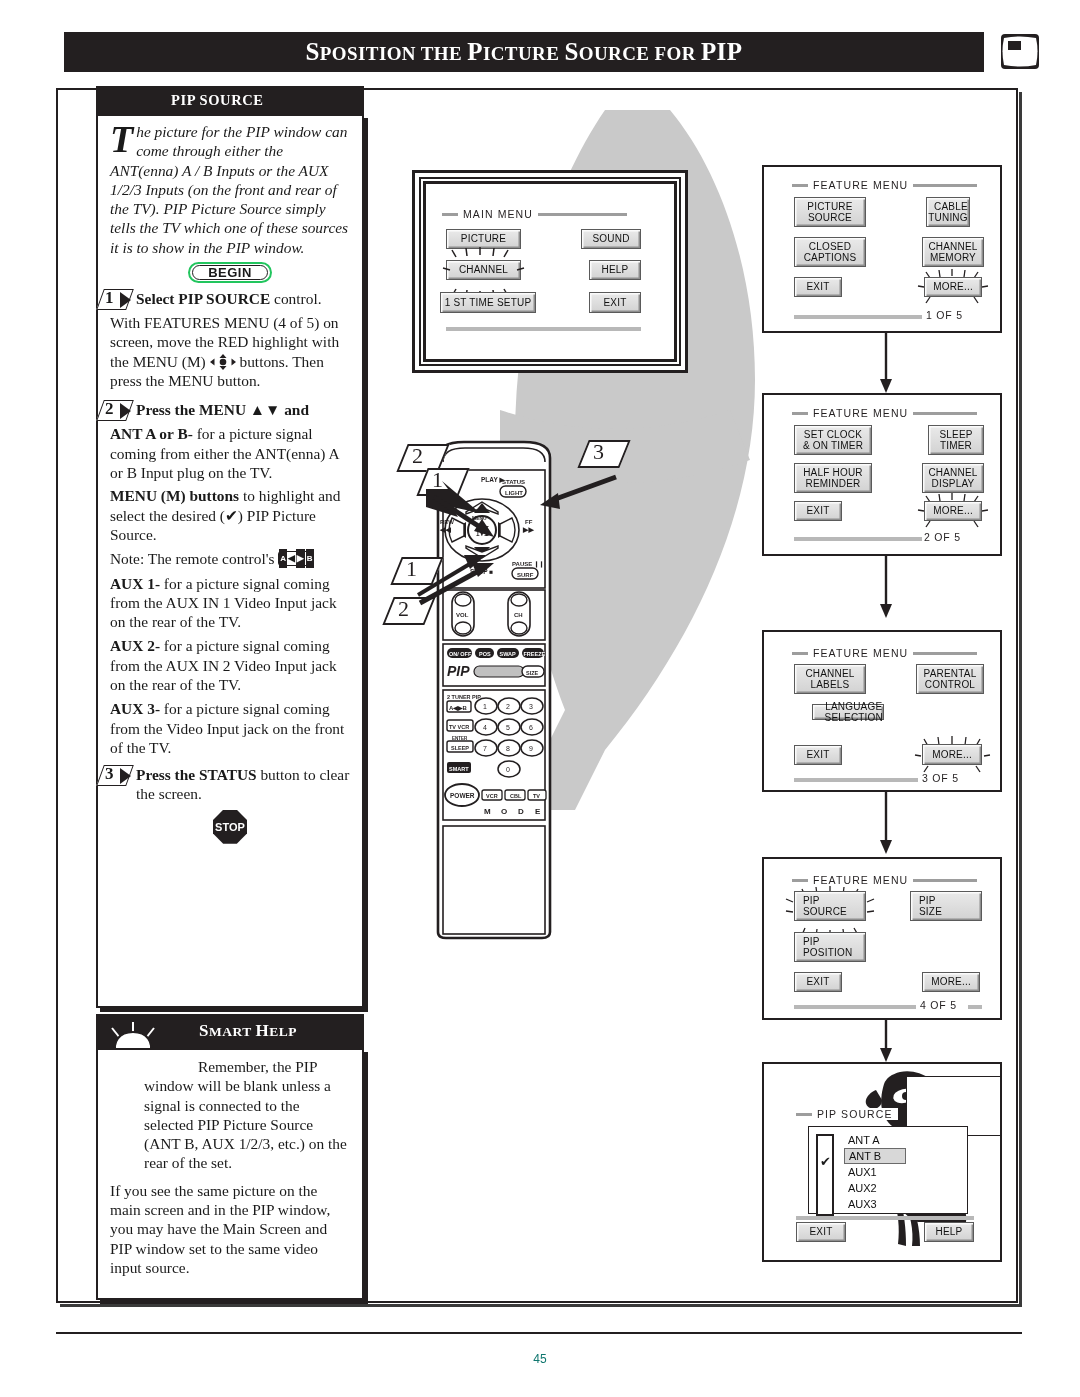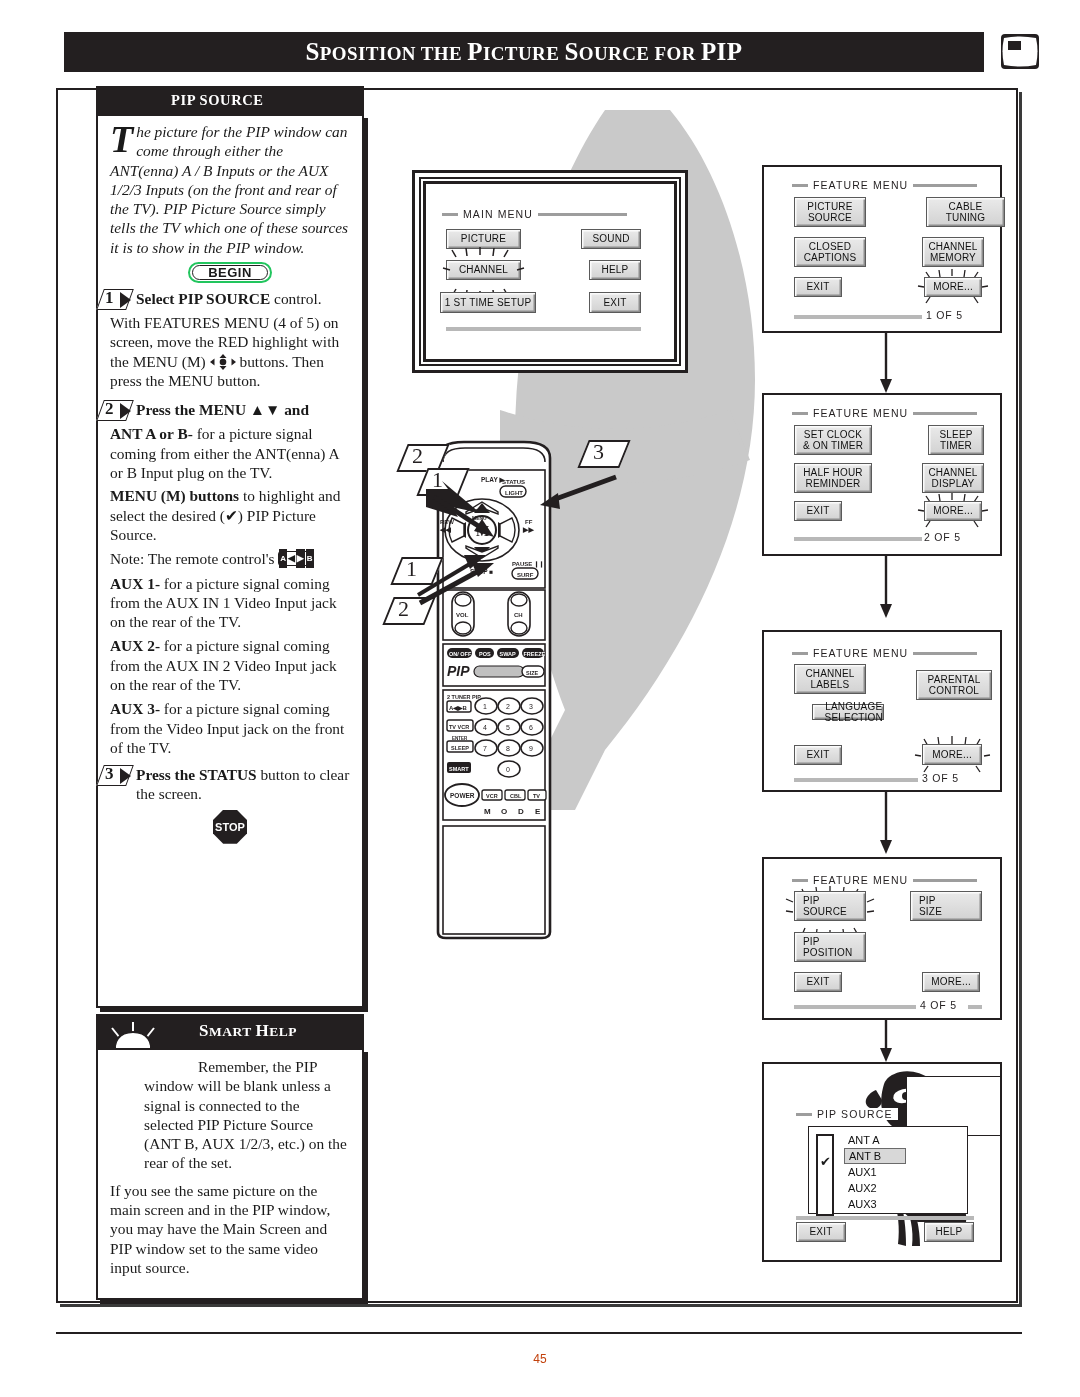"CABLE" div.osd-btn { text-align: none -> right; width: 79px -> 44px }
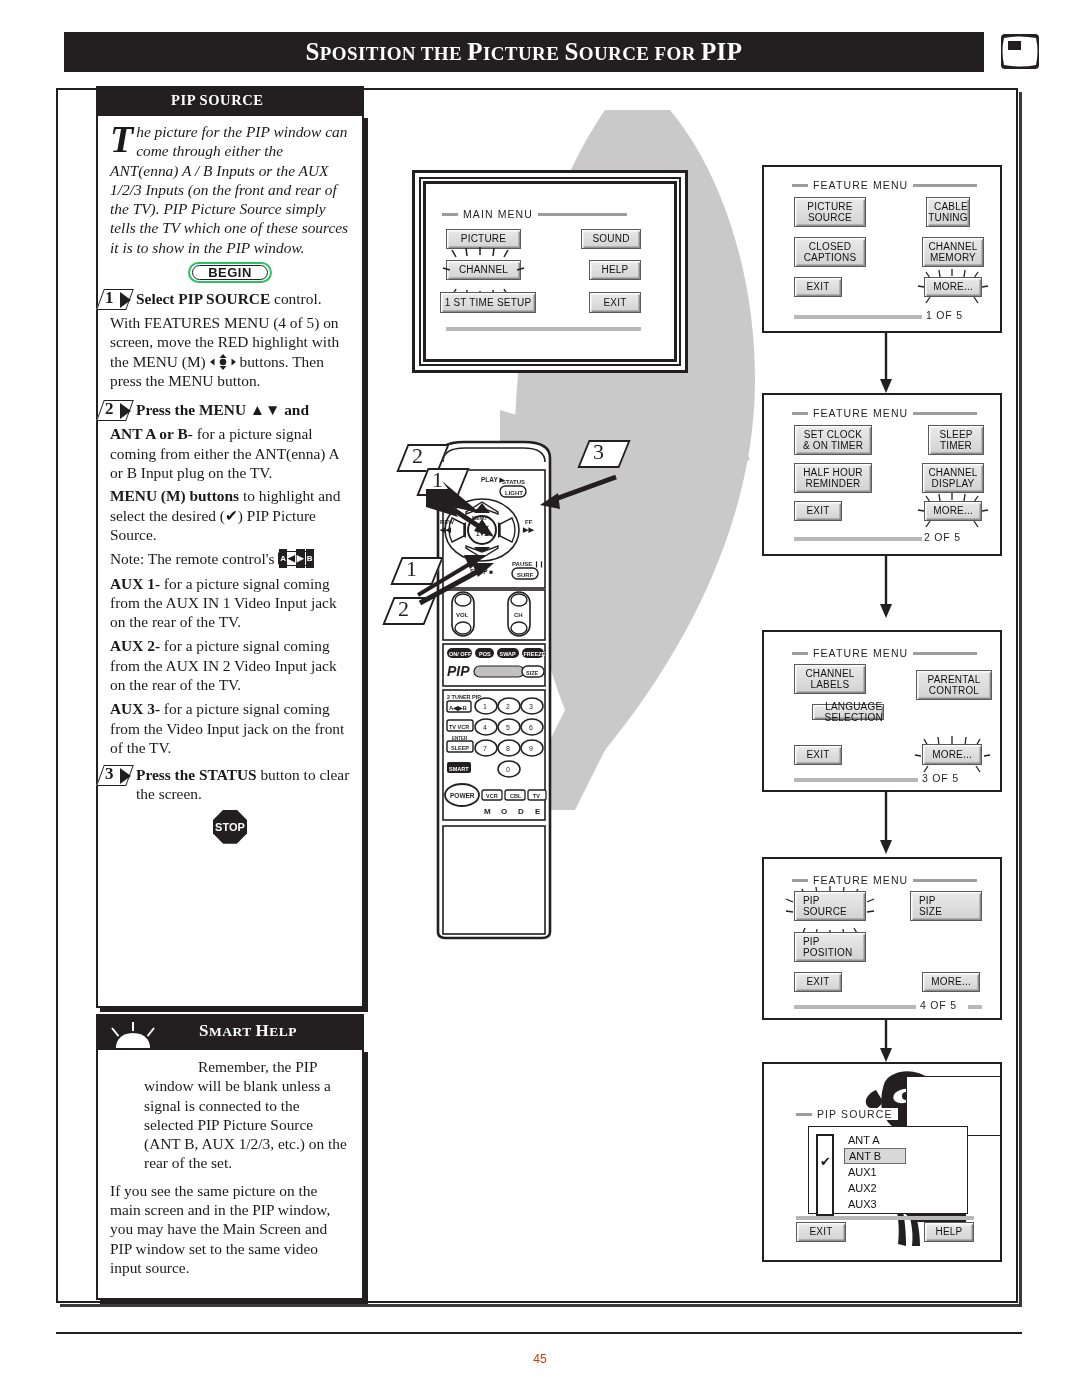"PARENTAL" div.osd-btn { top: 38px -> 32px; width: 76px -> 68px }
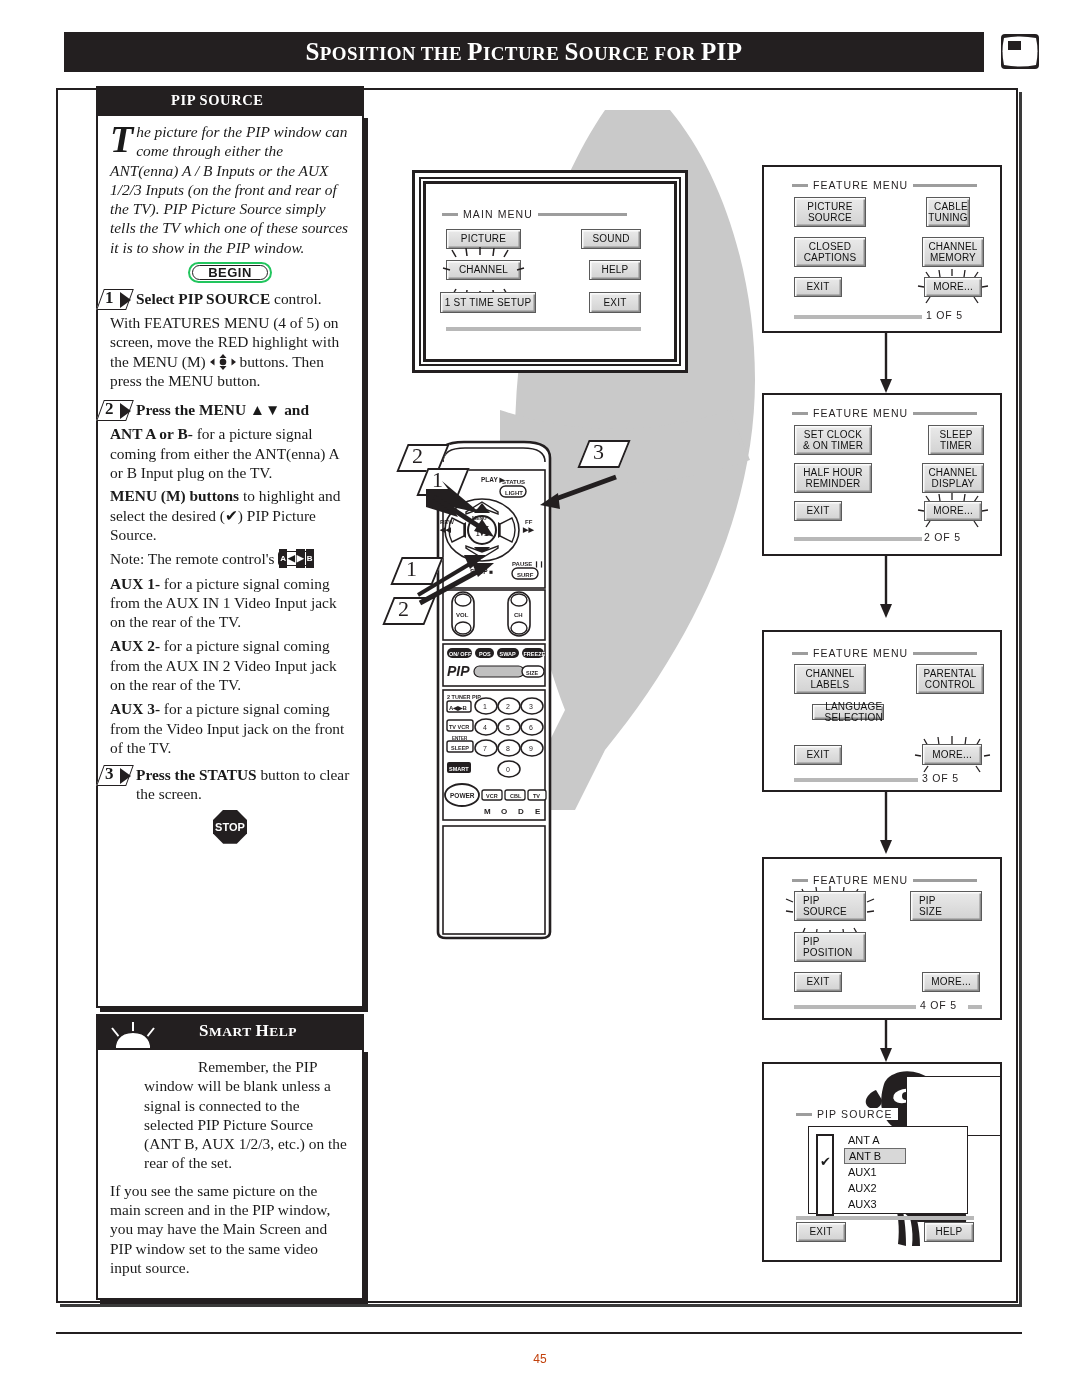"45" .page-num { color: #c2410c -> #0f766e }
